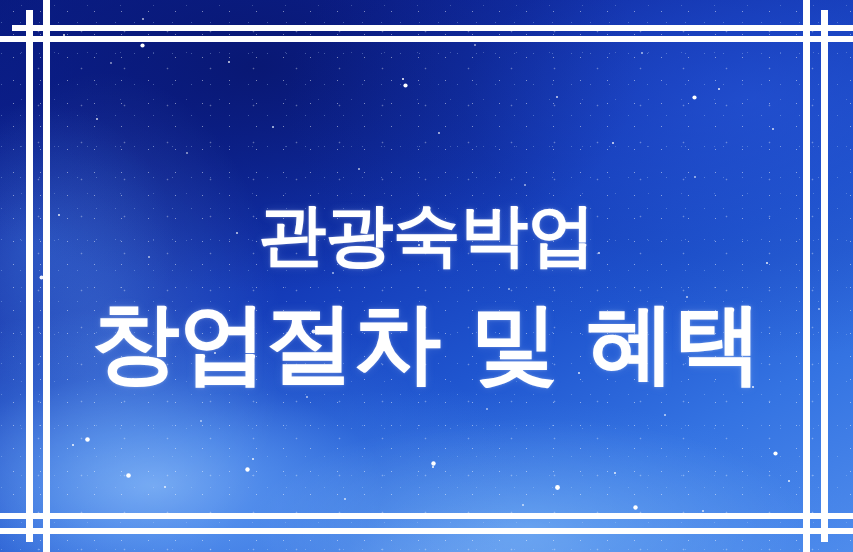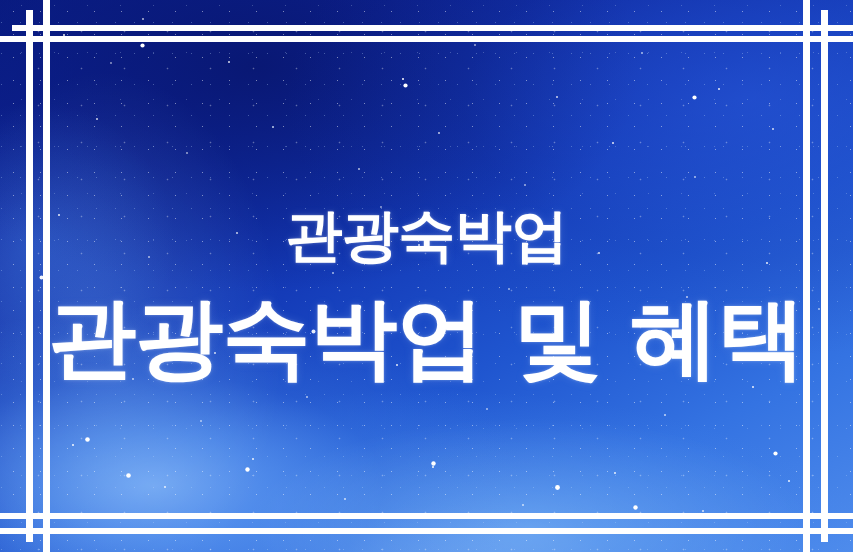"관광숙박업" .line-1 { font-size: 57px -> 68px }
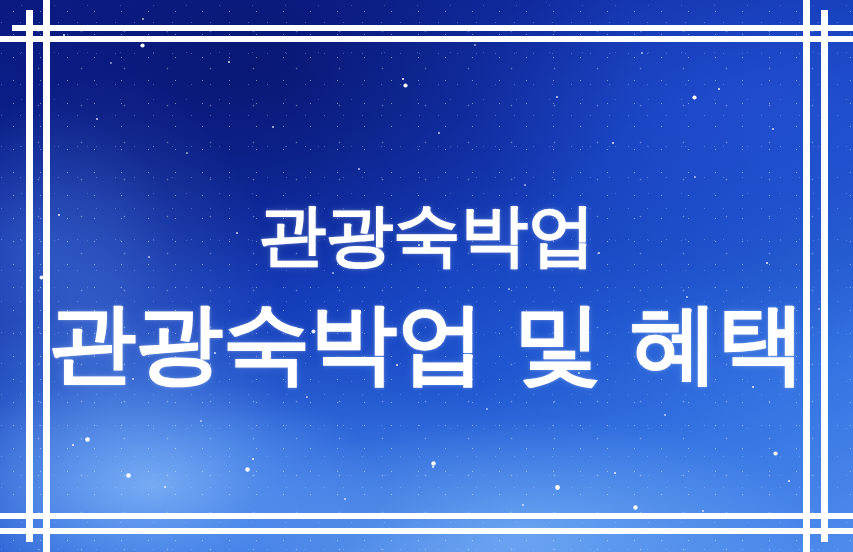"관광숙박업 및 혜택" div.title-line { text: 관광숙박업 -> 창업절차 }
